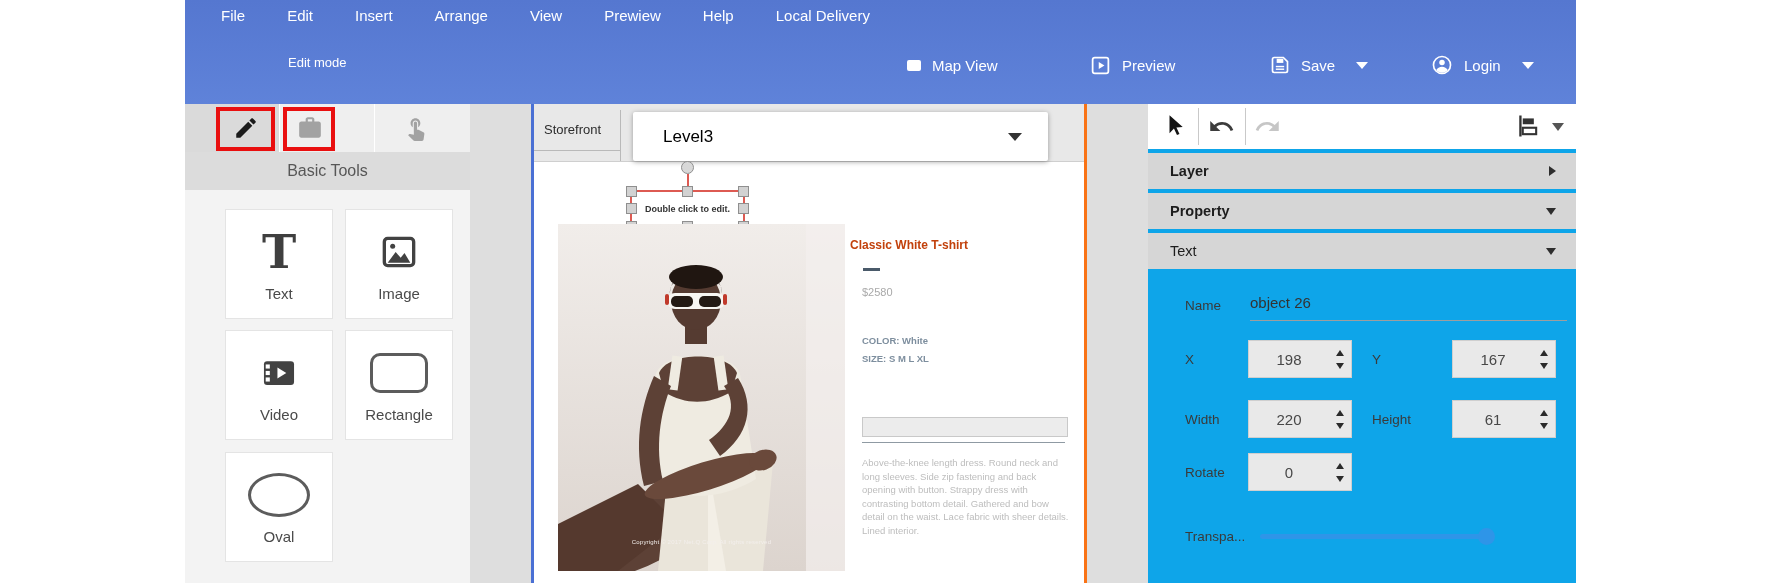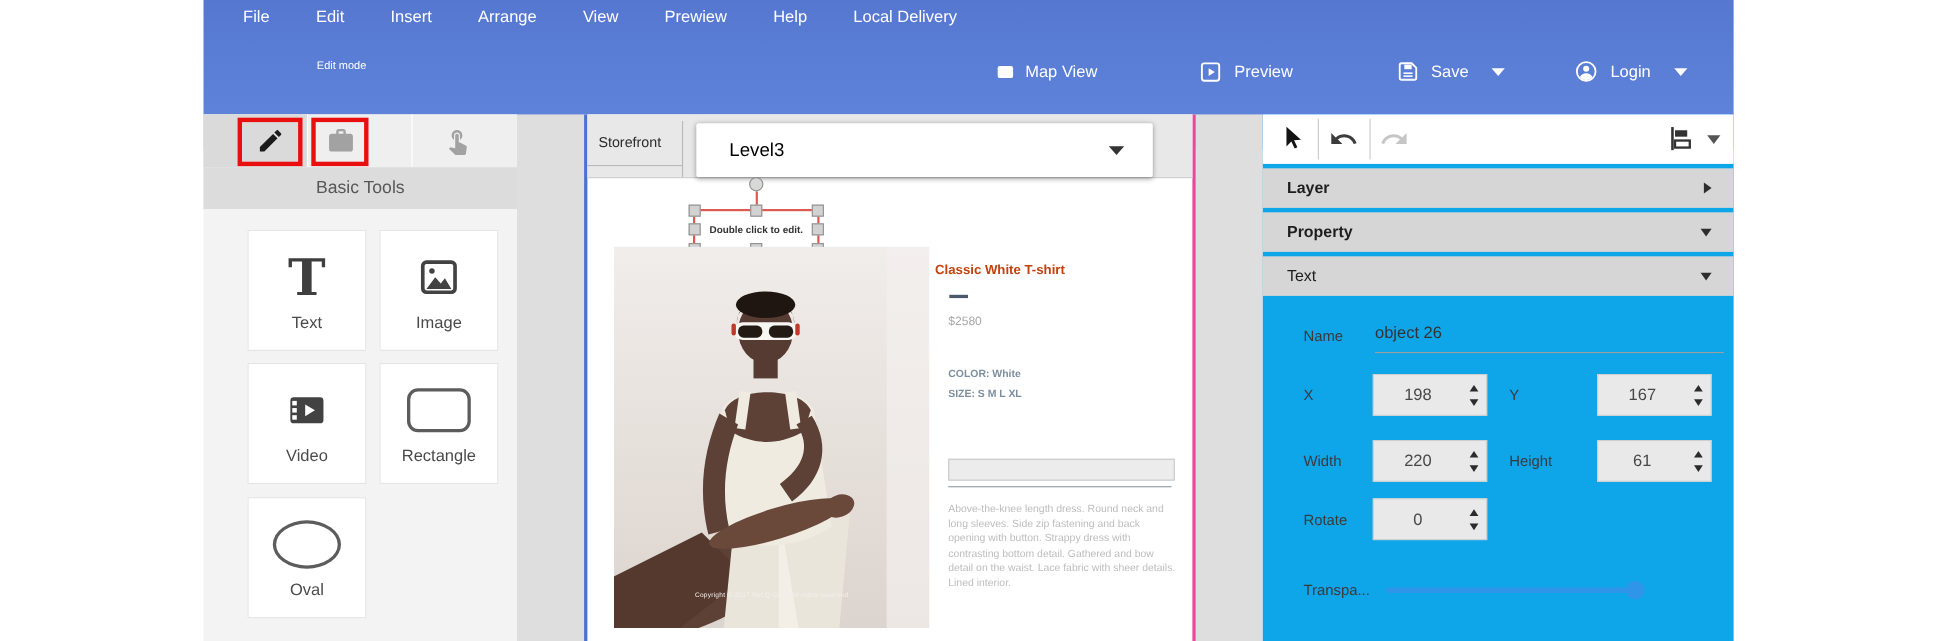"Edit mode" .mode-label { font-size: 10px -> 13px }
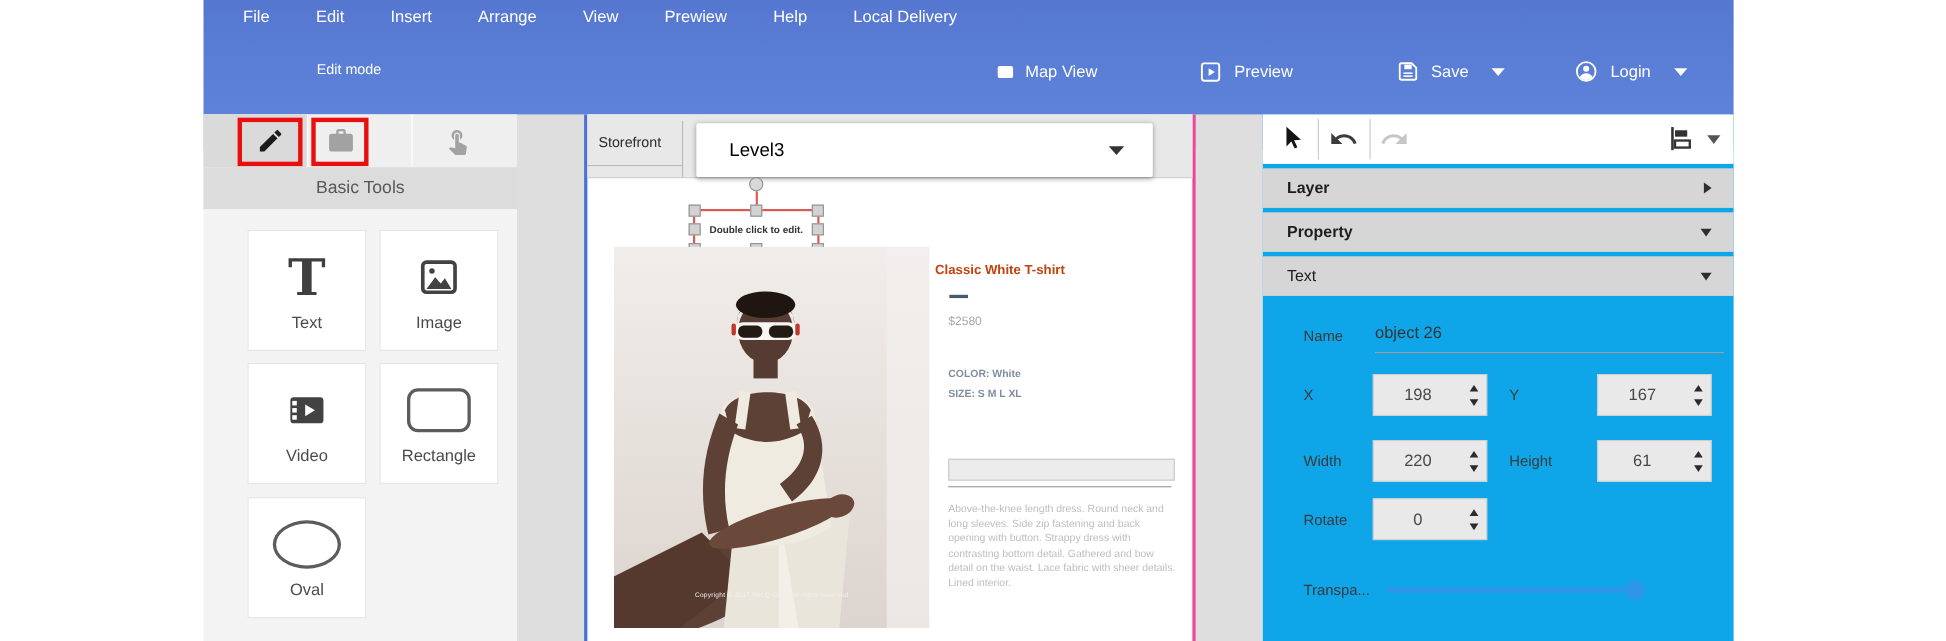"Storefront" .canvas { border-right: 3px solid #ec4899 -> 3px solid #f97316 }
